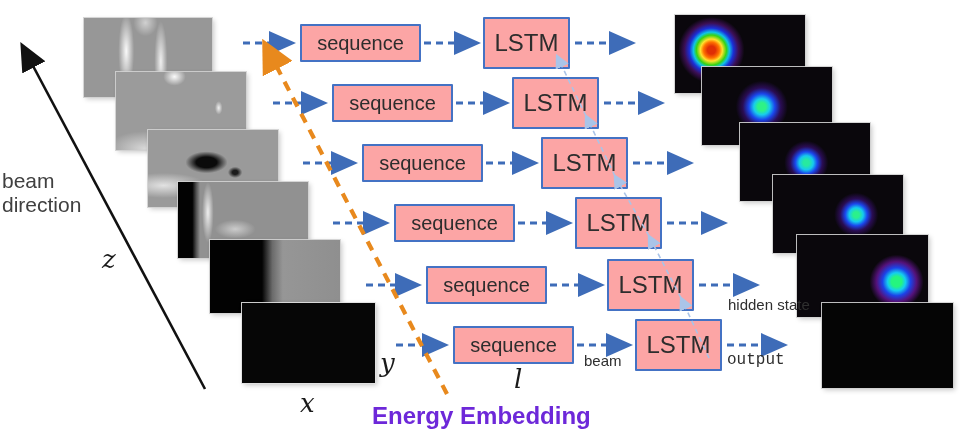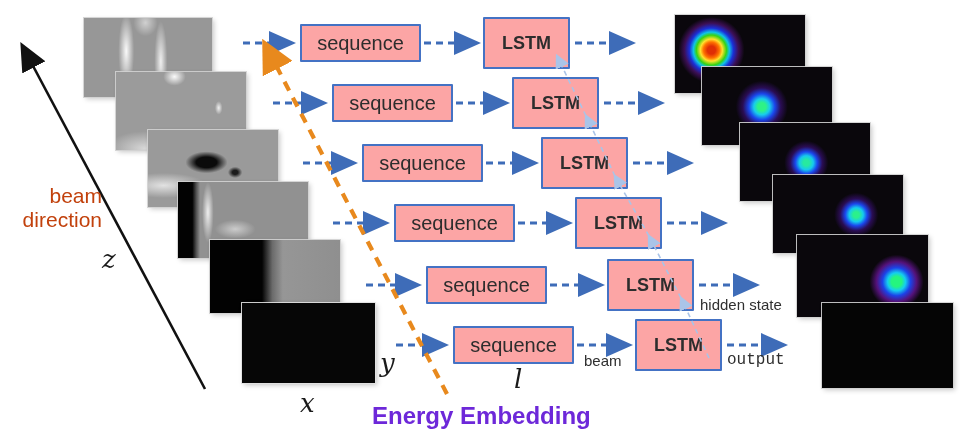"LSTM" .lstm { font-size: 18px -> 24px; font-weight: bold -> none }
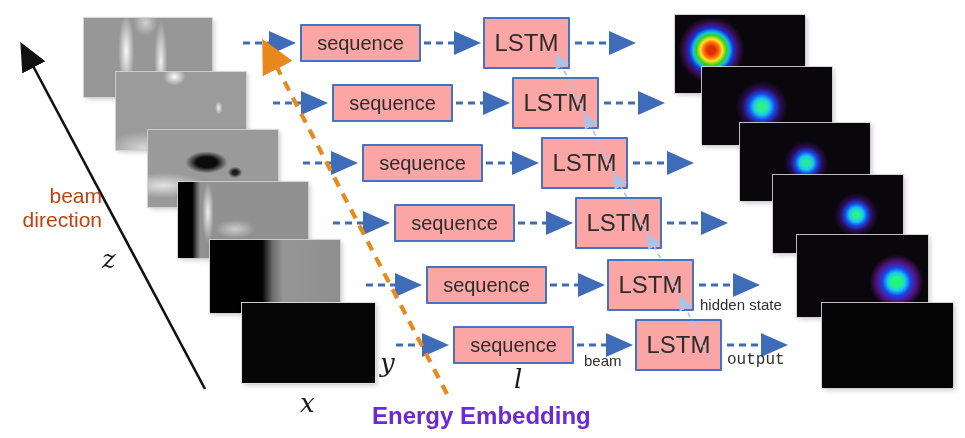"beam direction" #beamdir { color: #c2410c -> #404040; text-align: right -> left; top: 184px -> 169px }
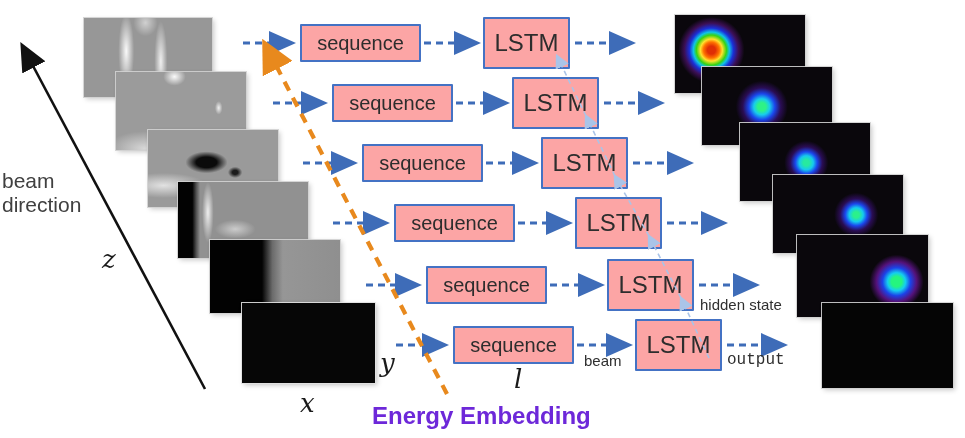"hidden state" #hidden-state { left: 700px -> 728px }
